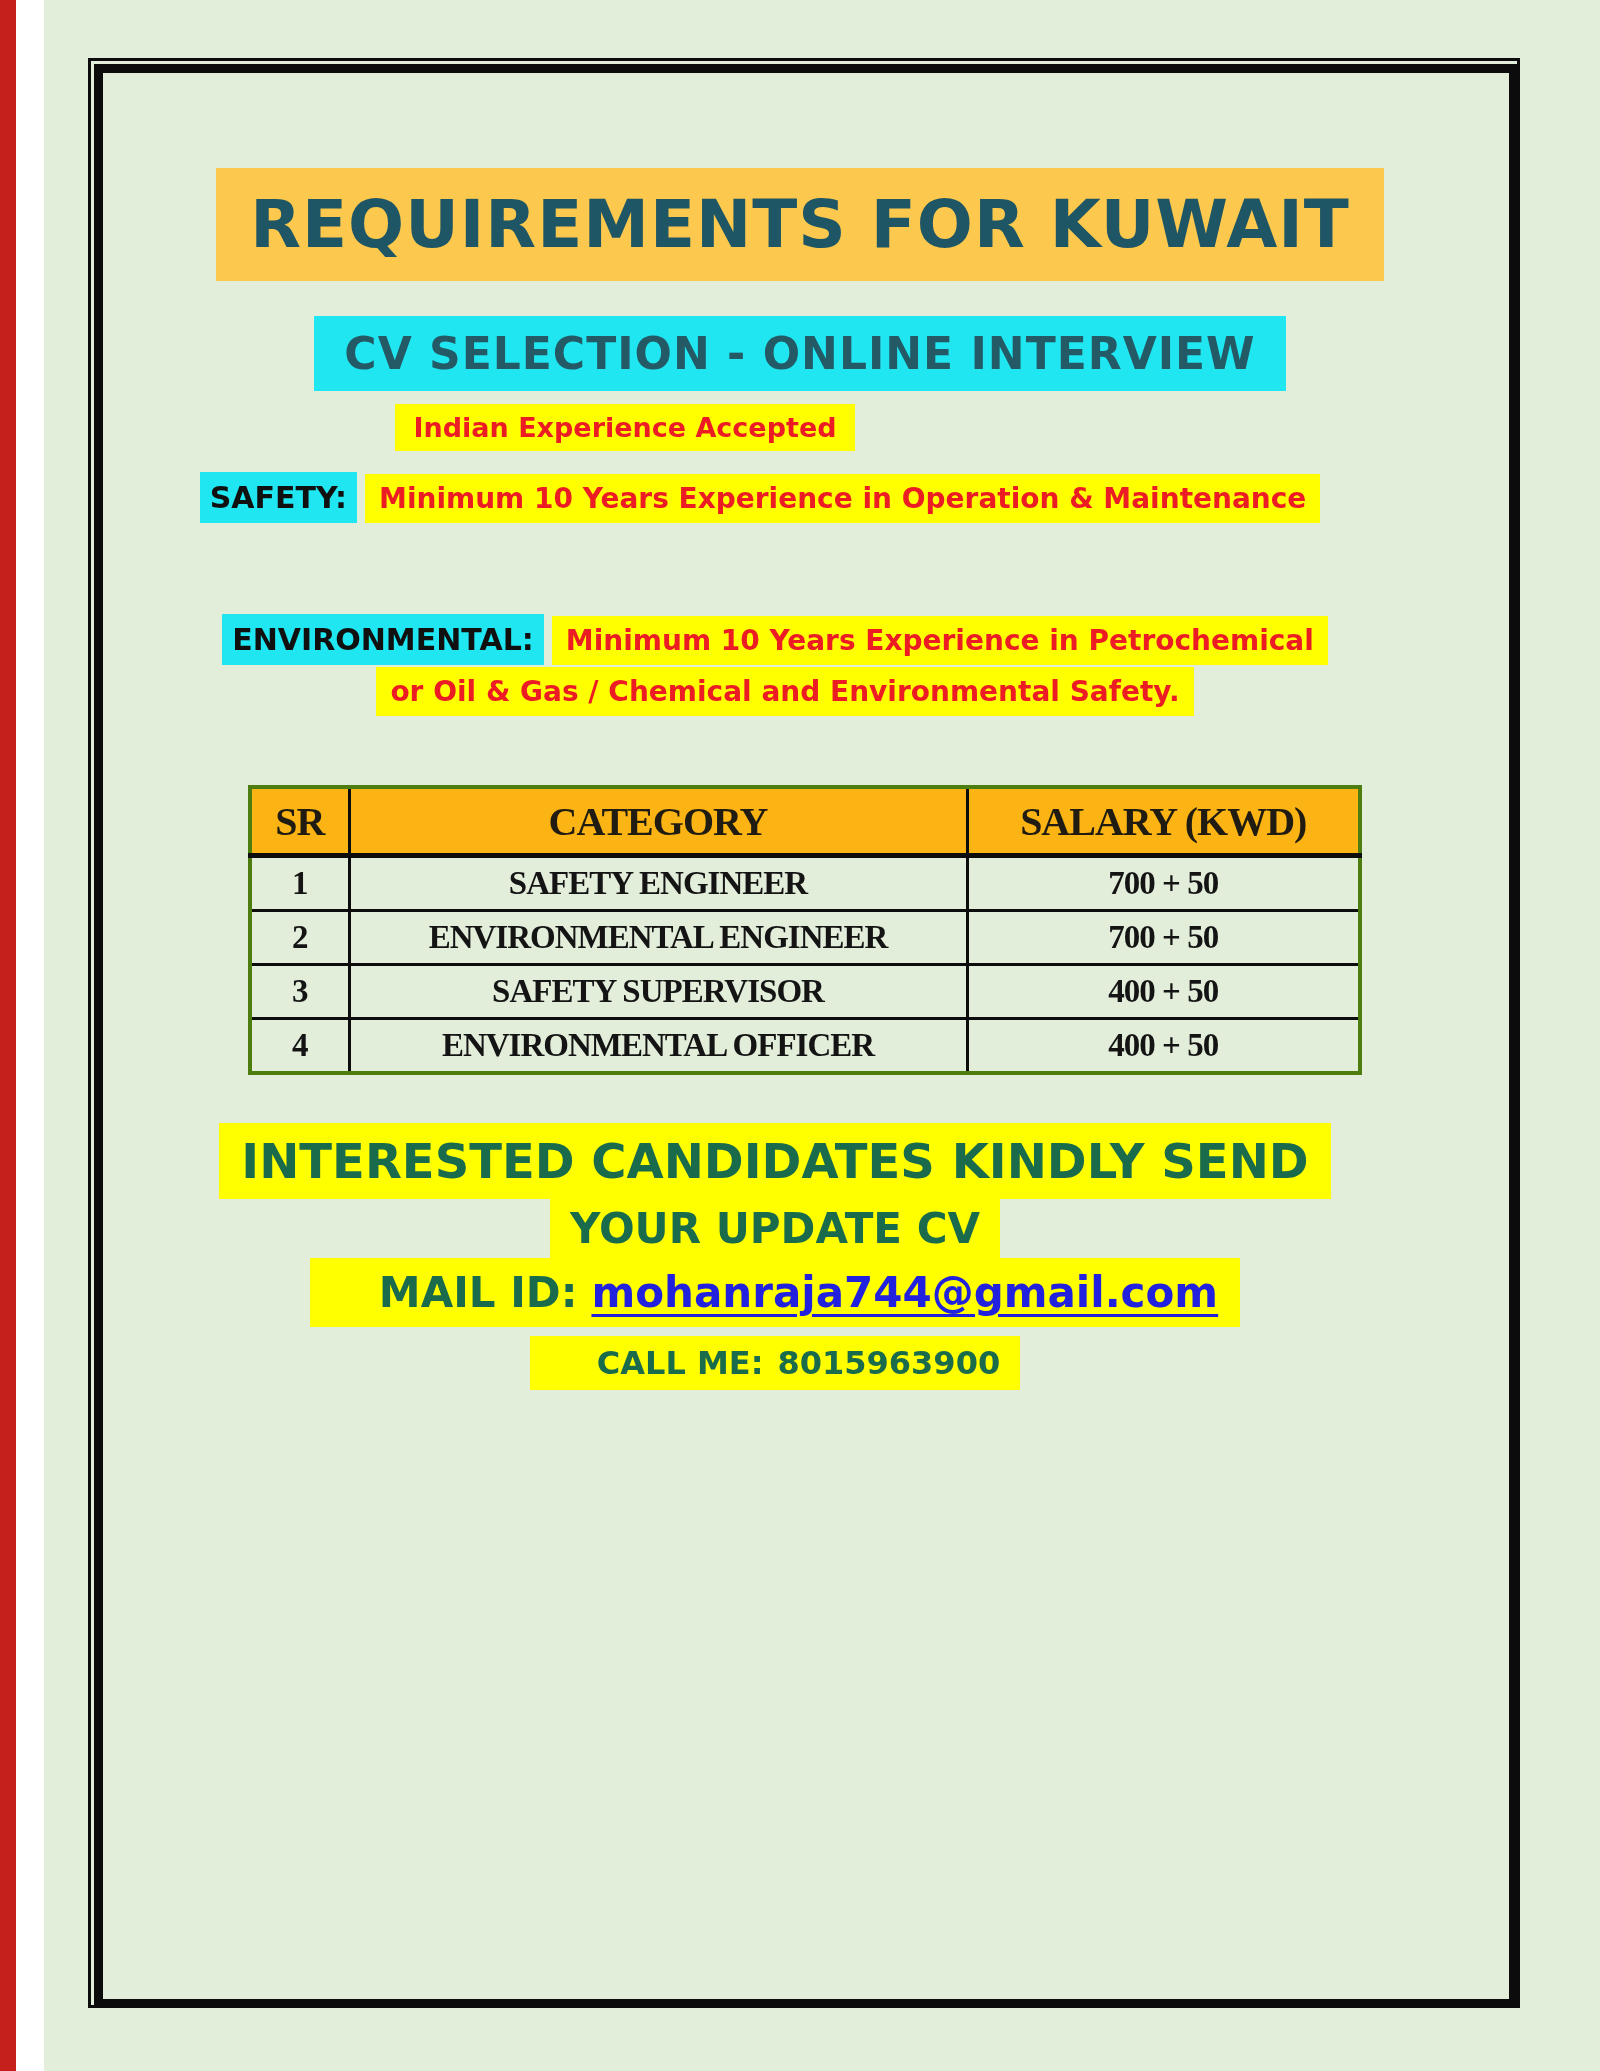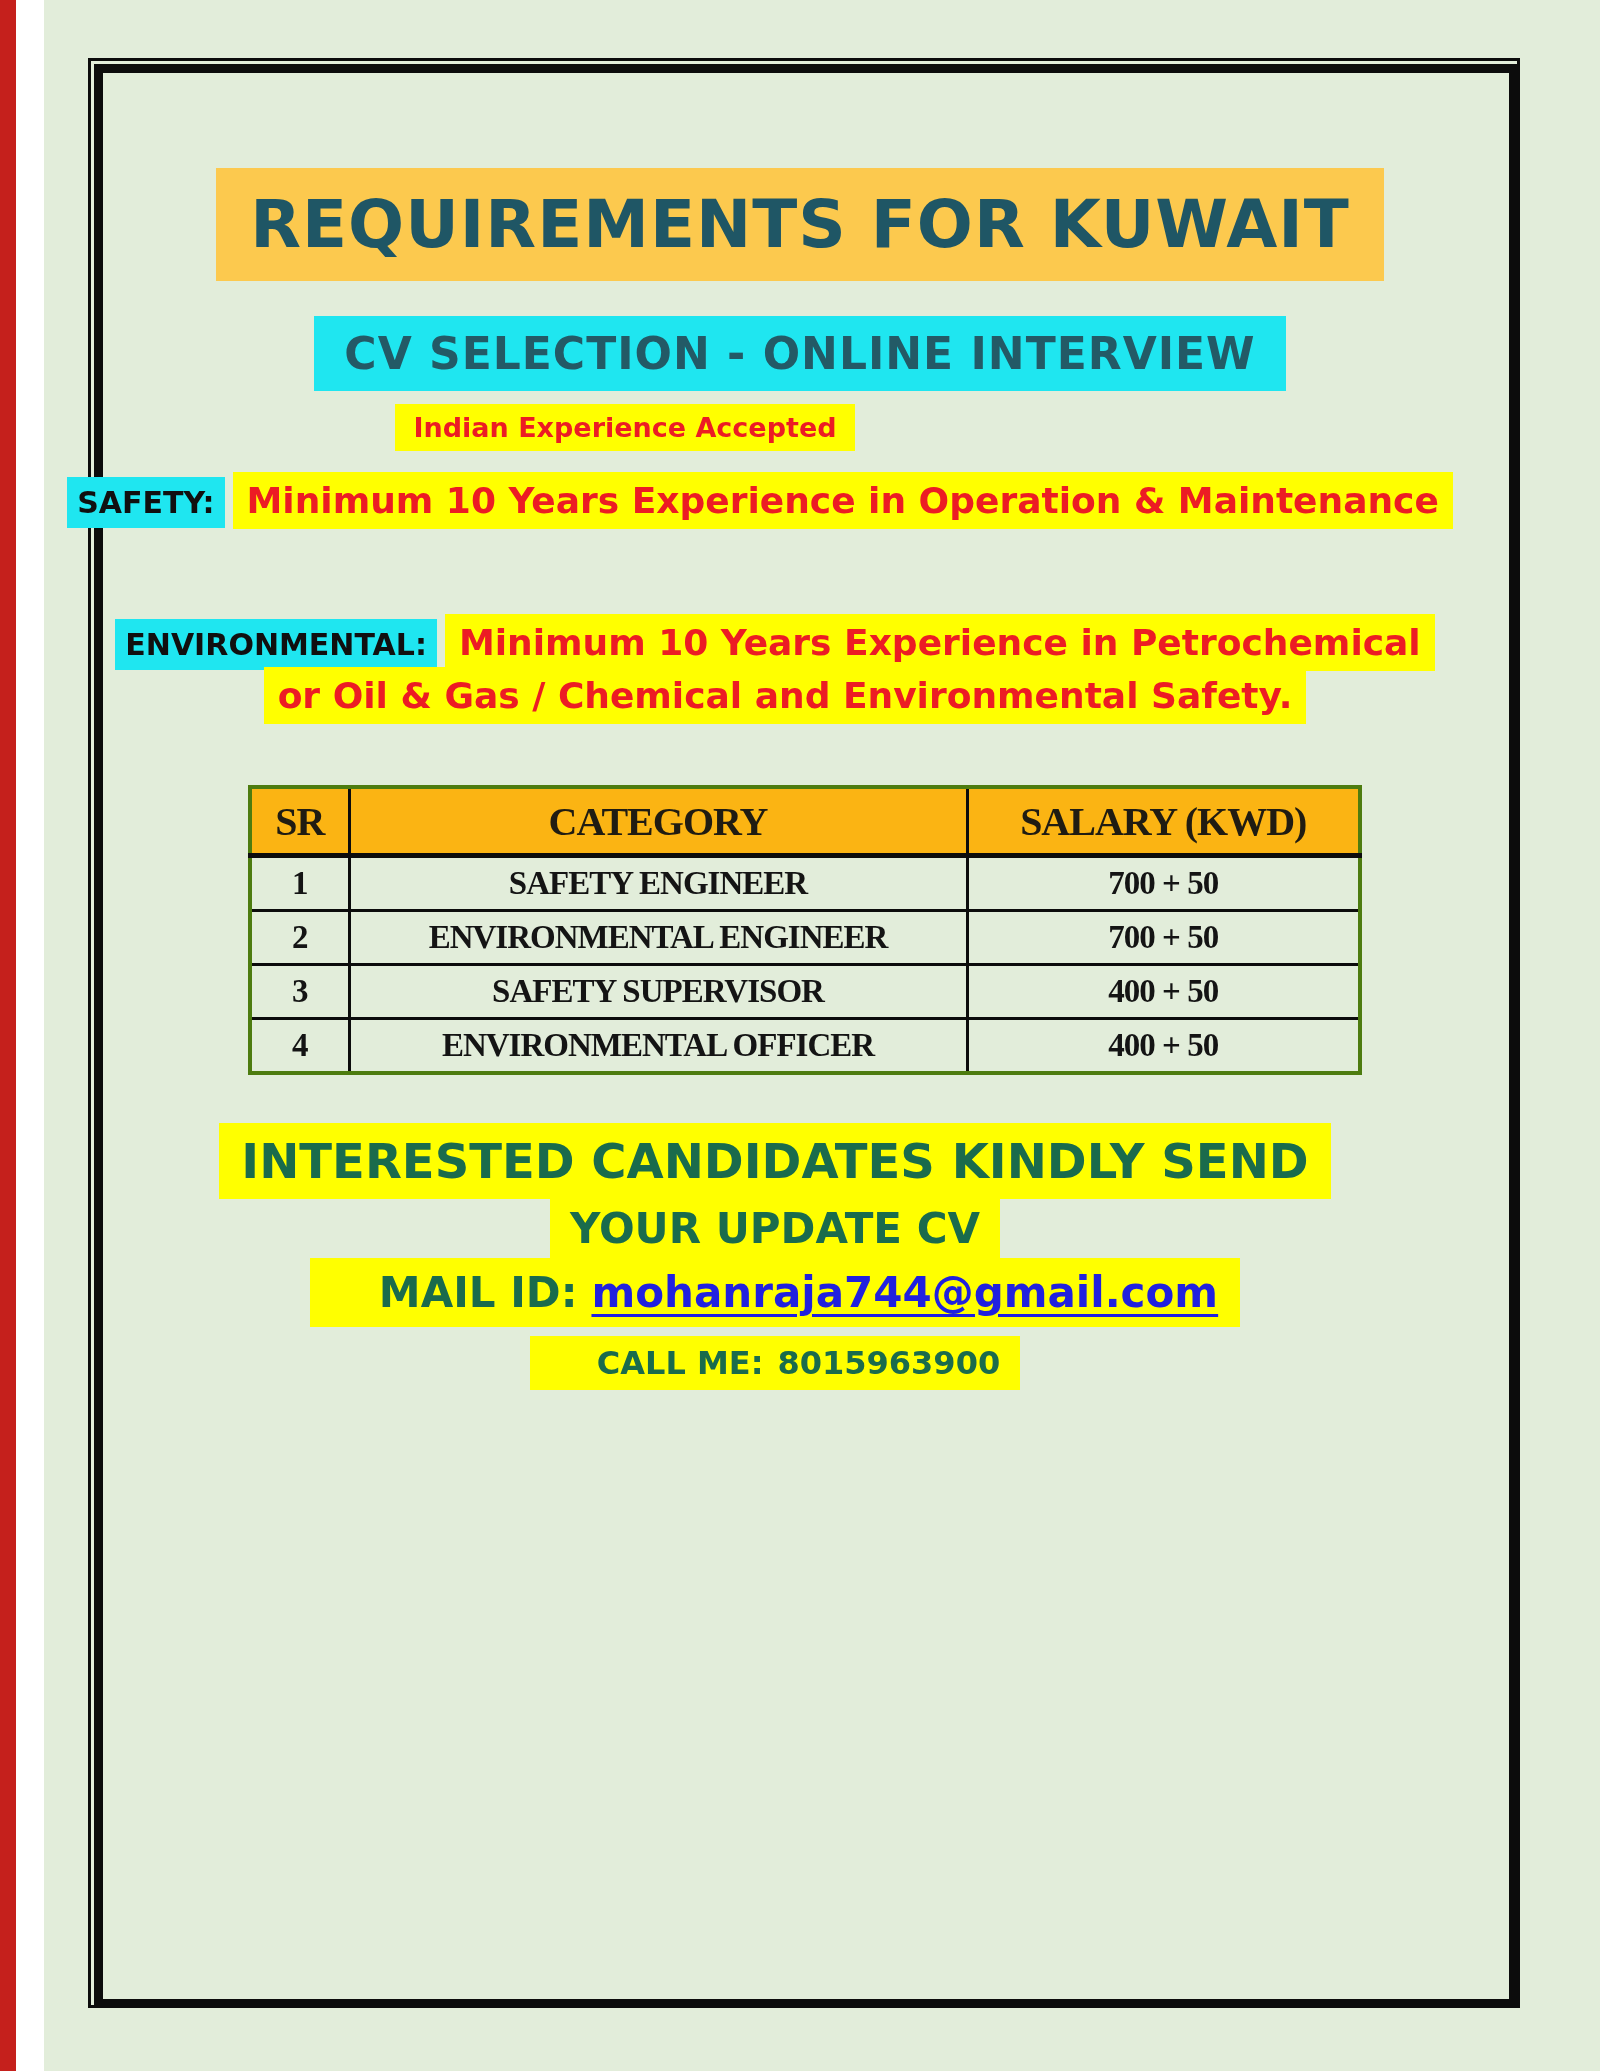"Minimum 10 Years Experience in" .req-l1 .txt,.req-l2 .txt { font-size: 36px -> 28px }
